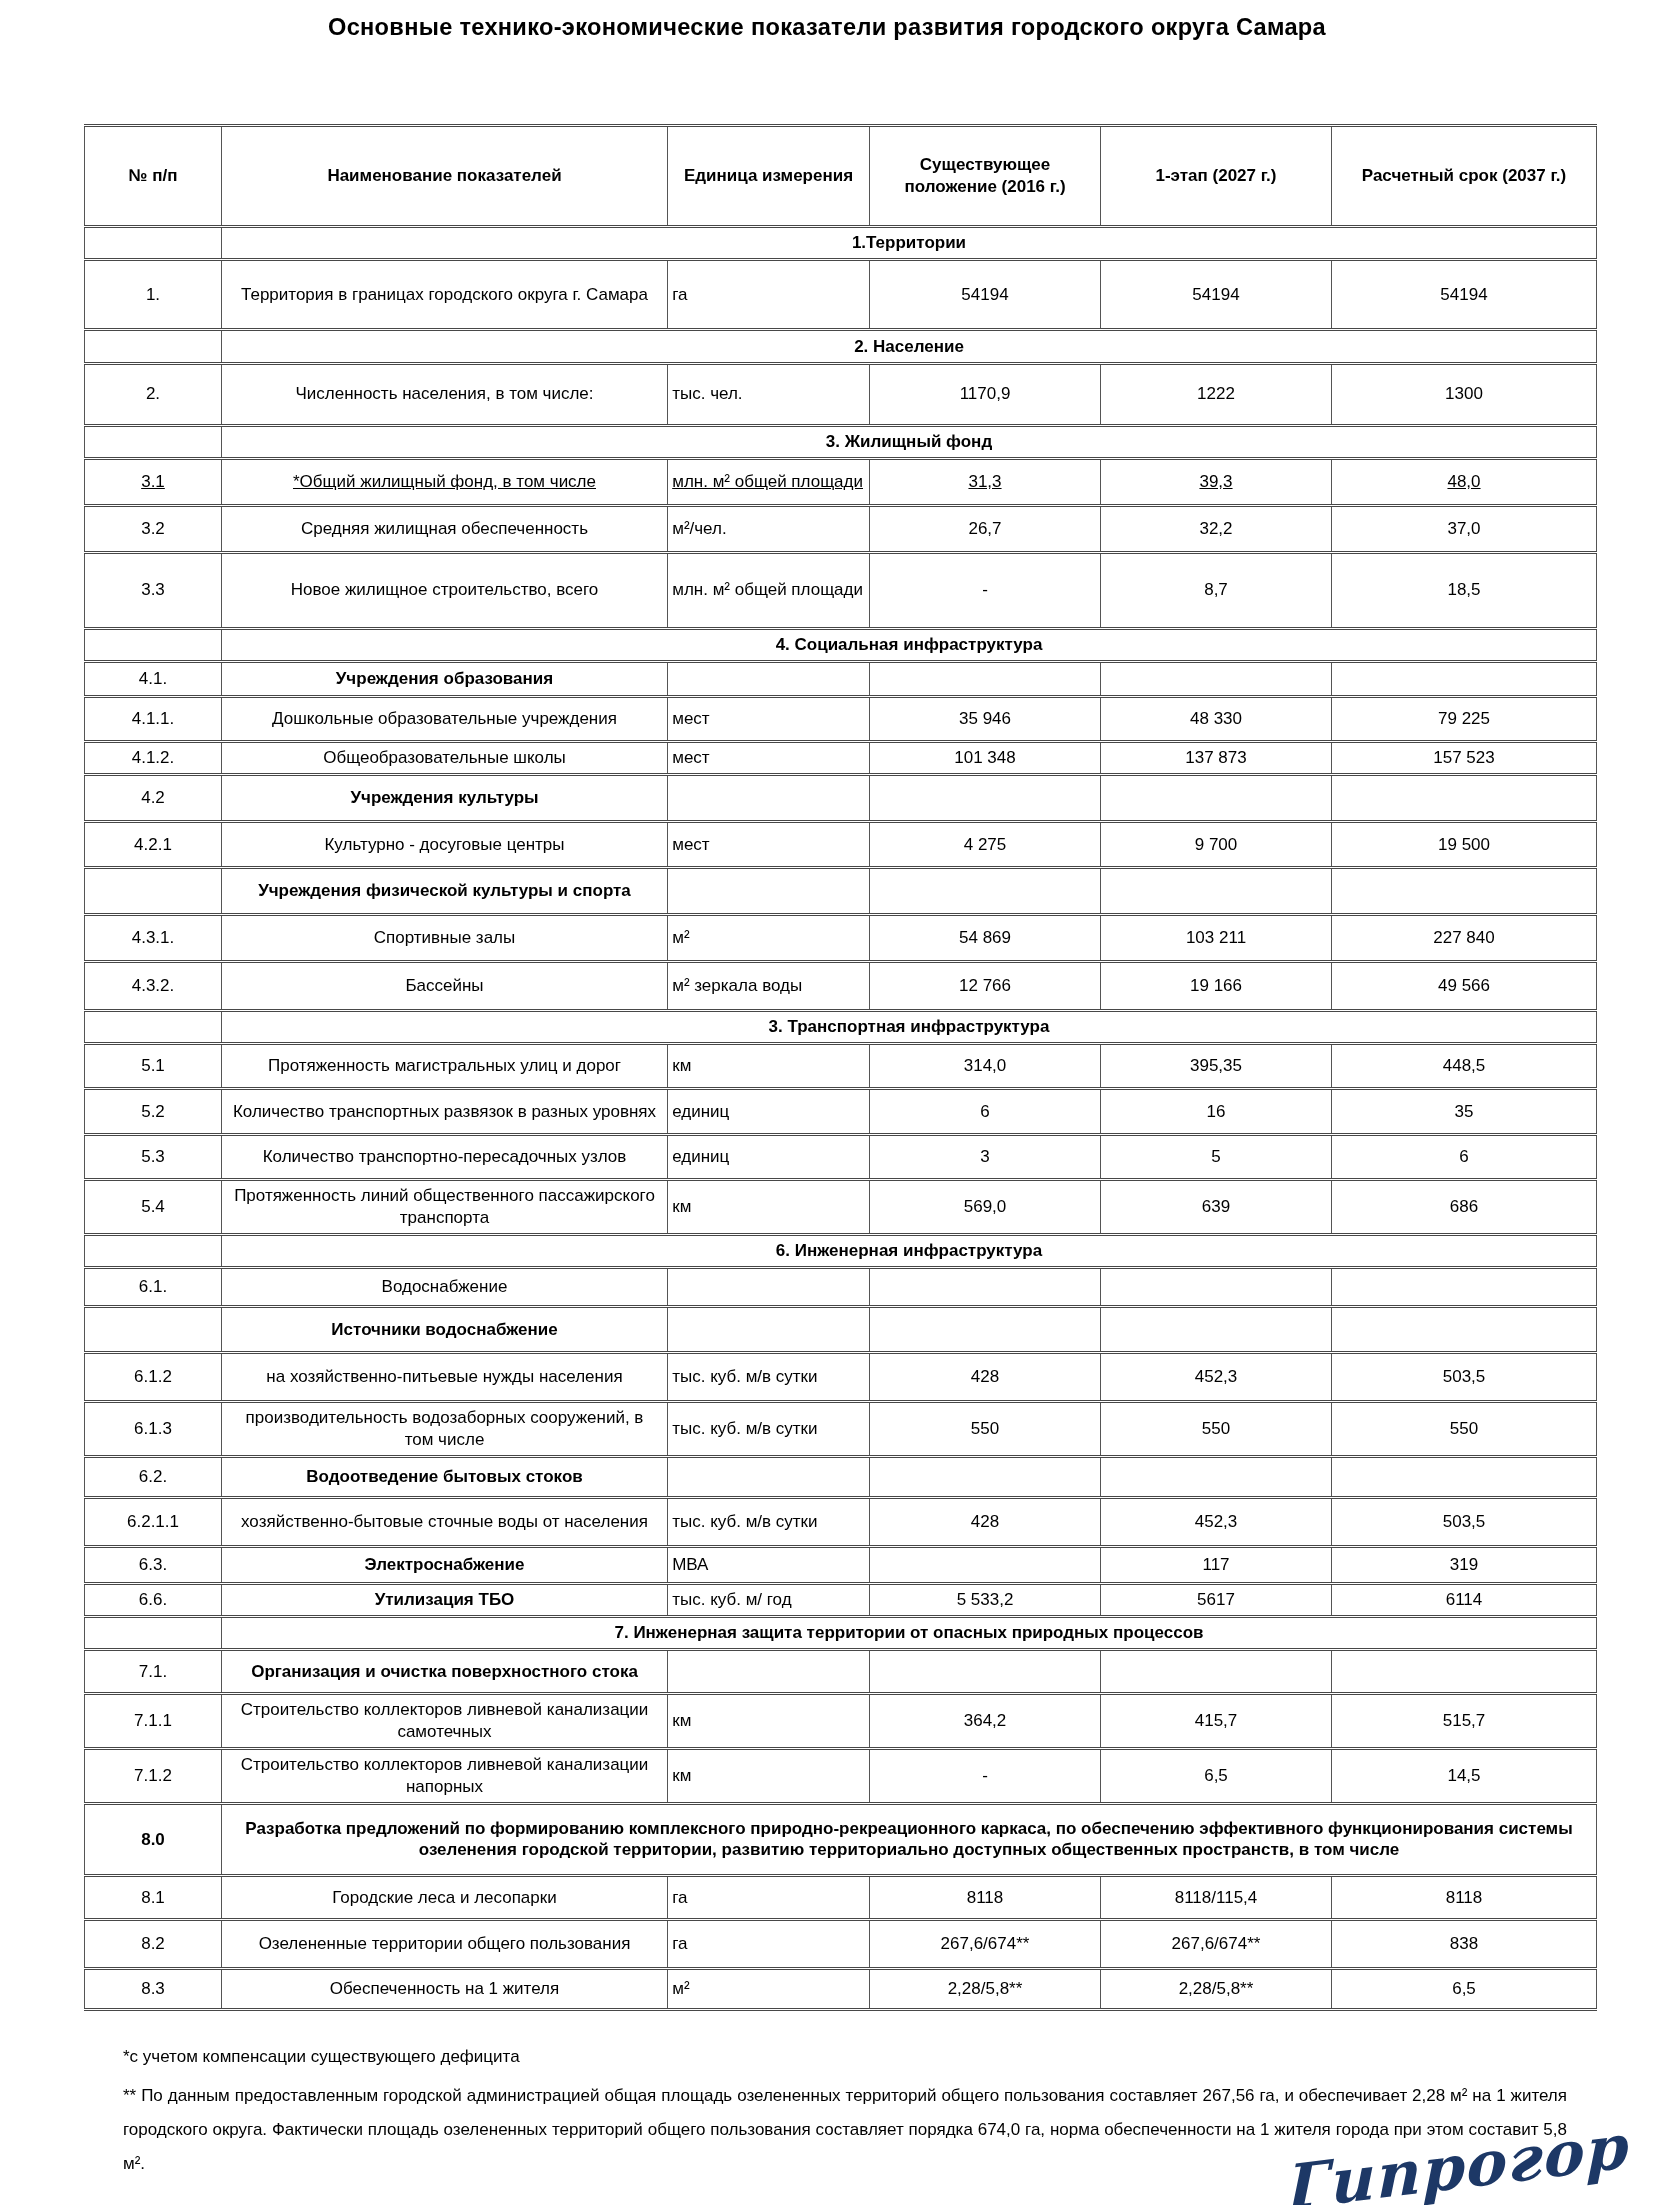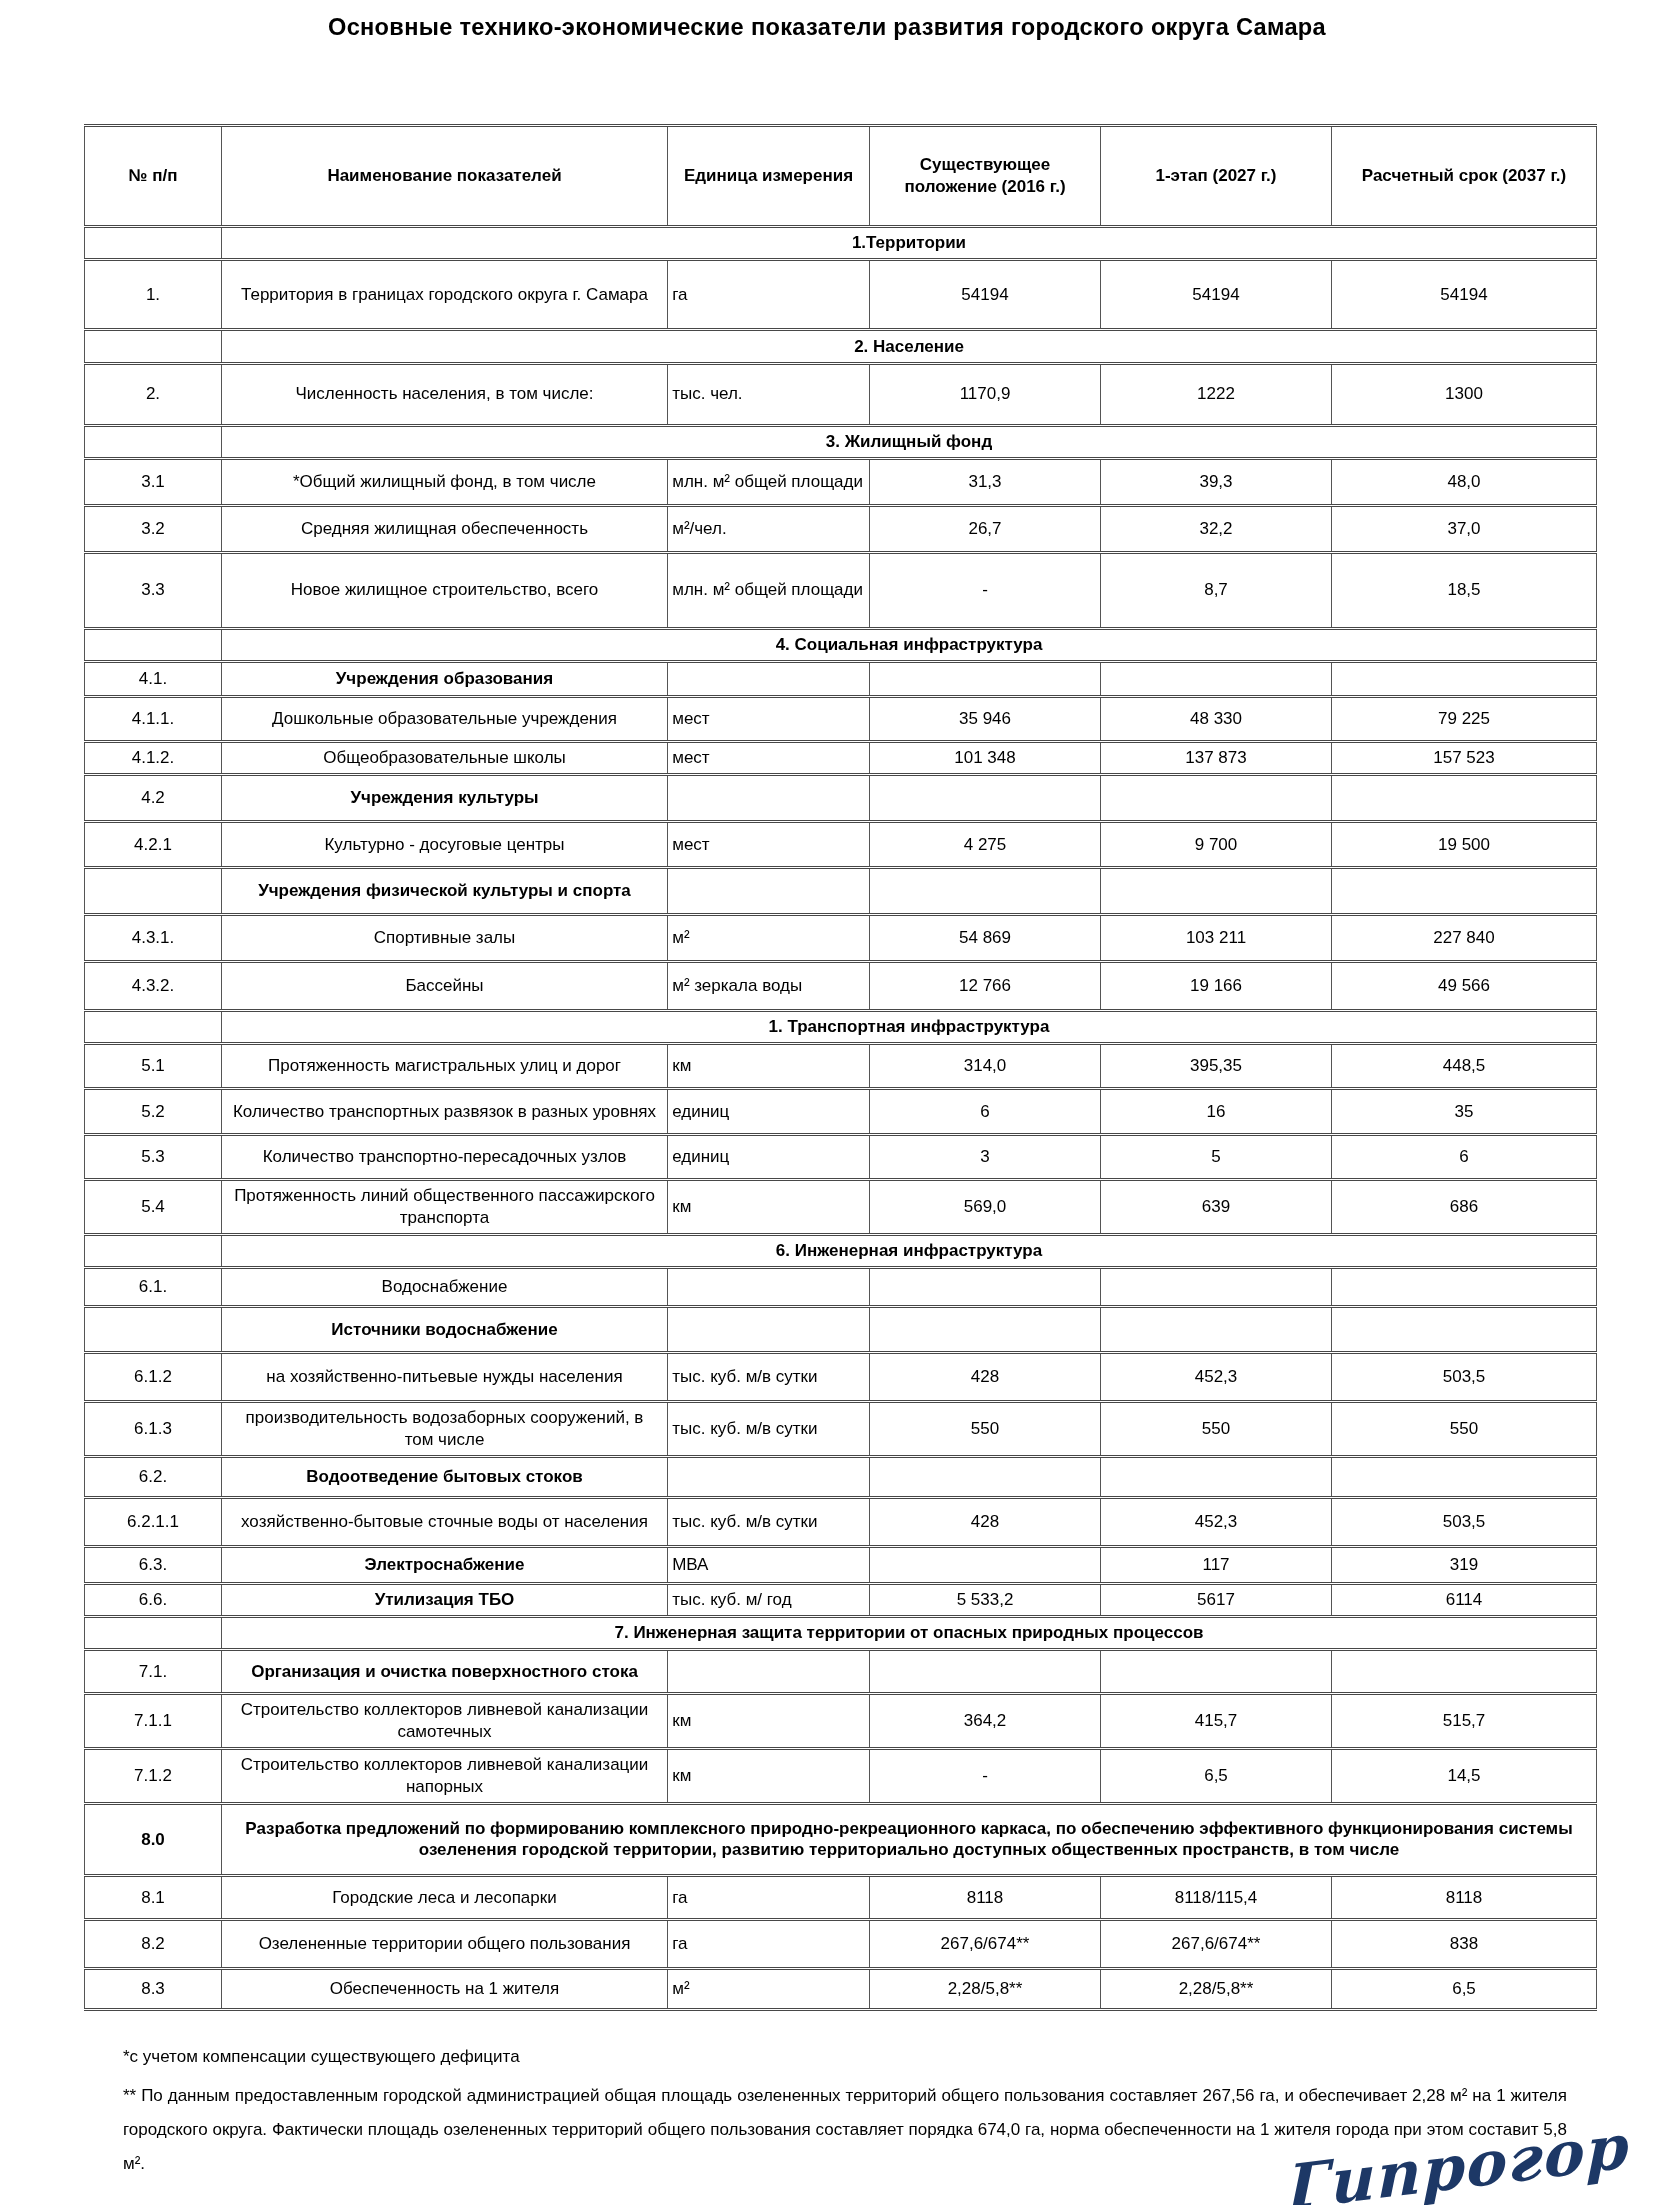"3.1" tr { text-decoration: none -> underline }
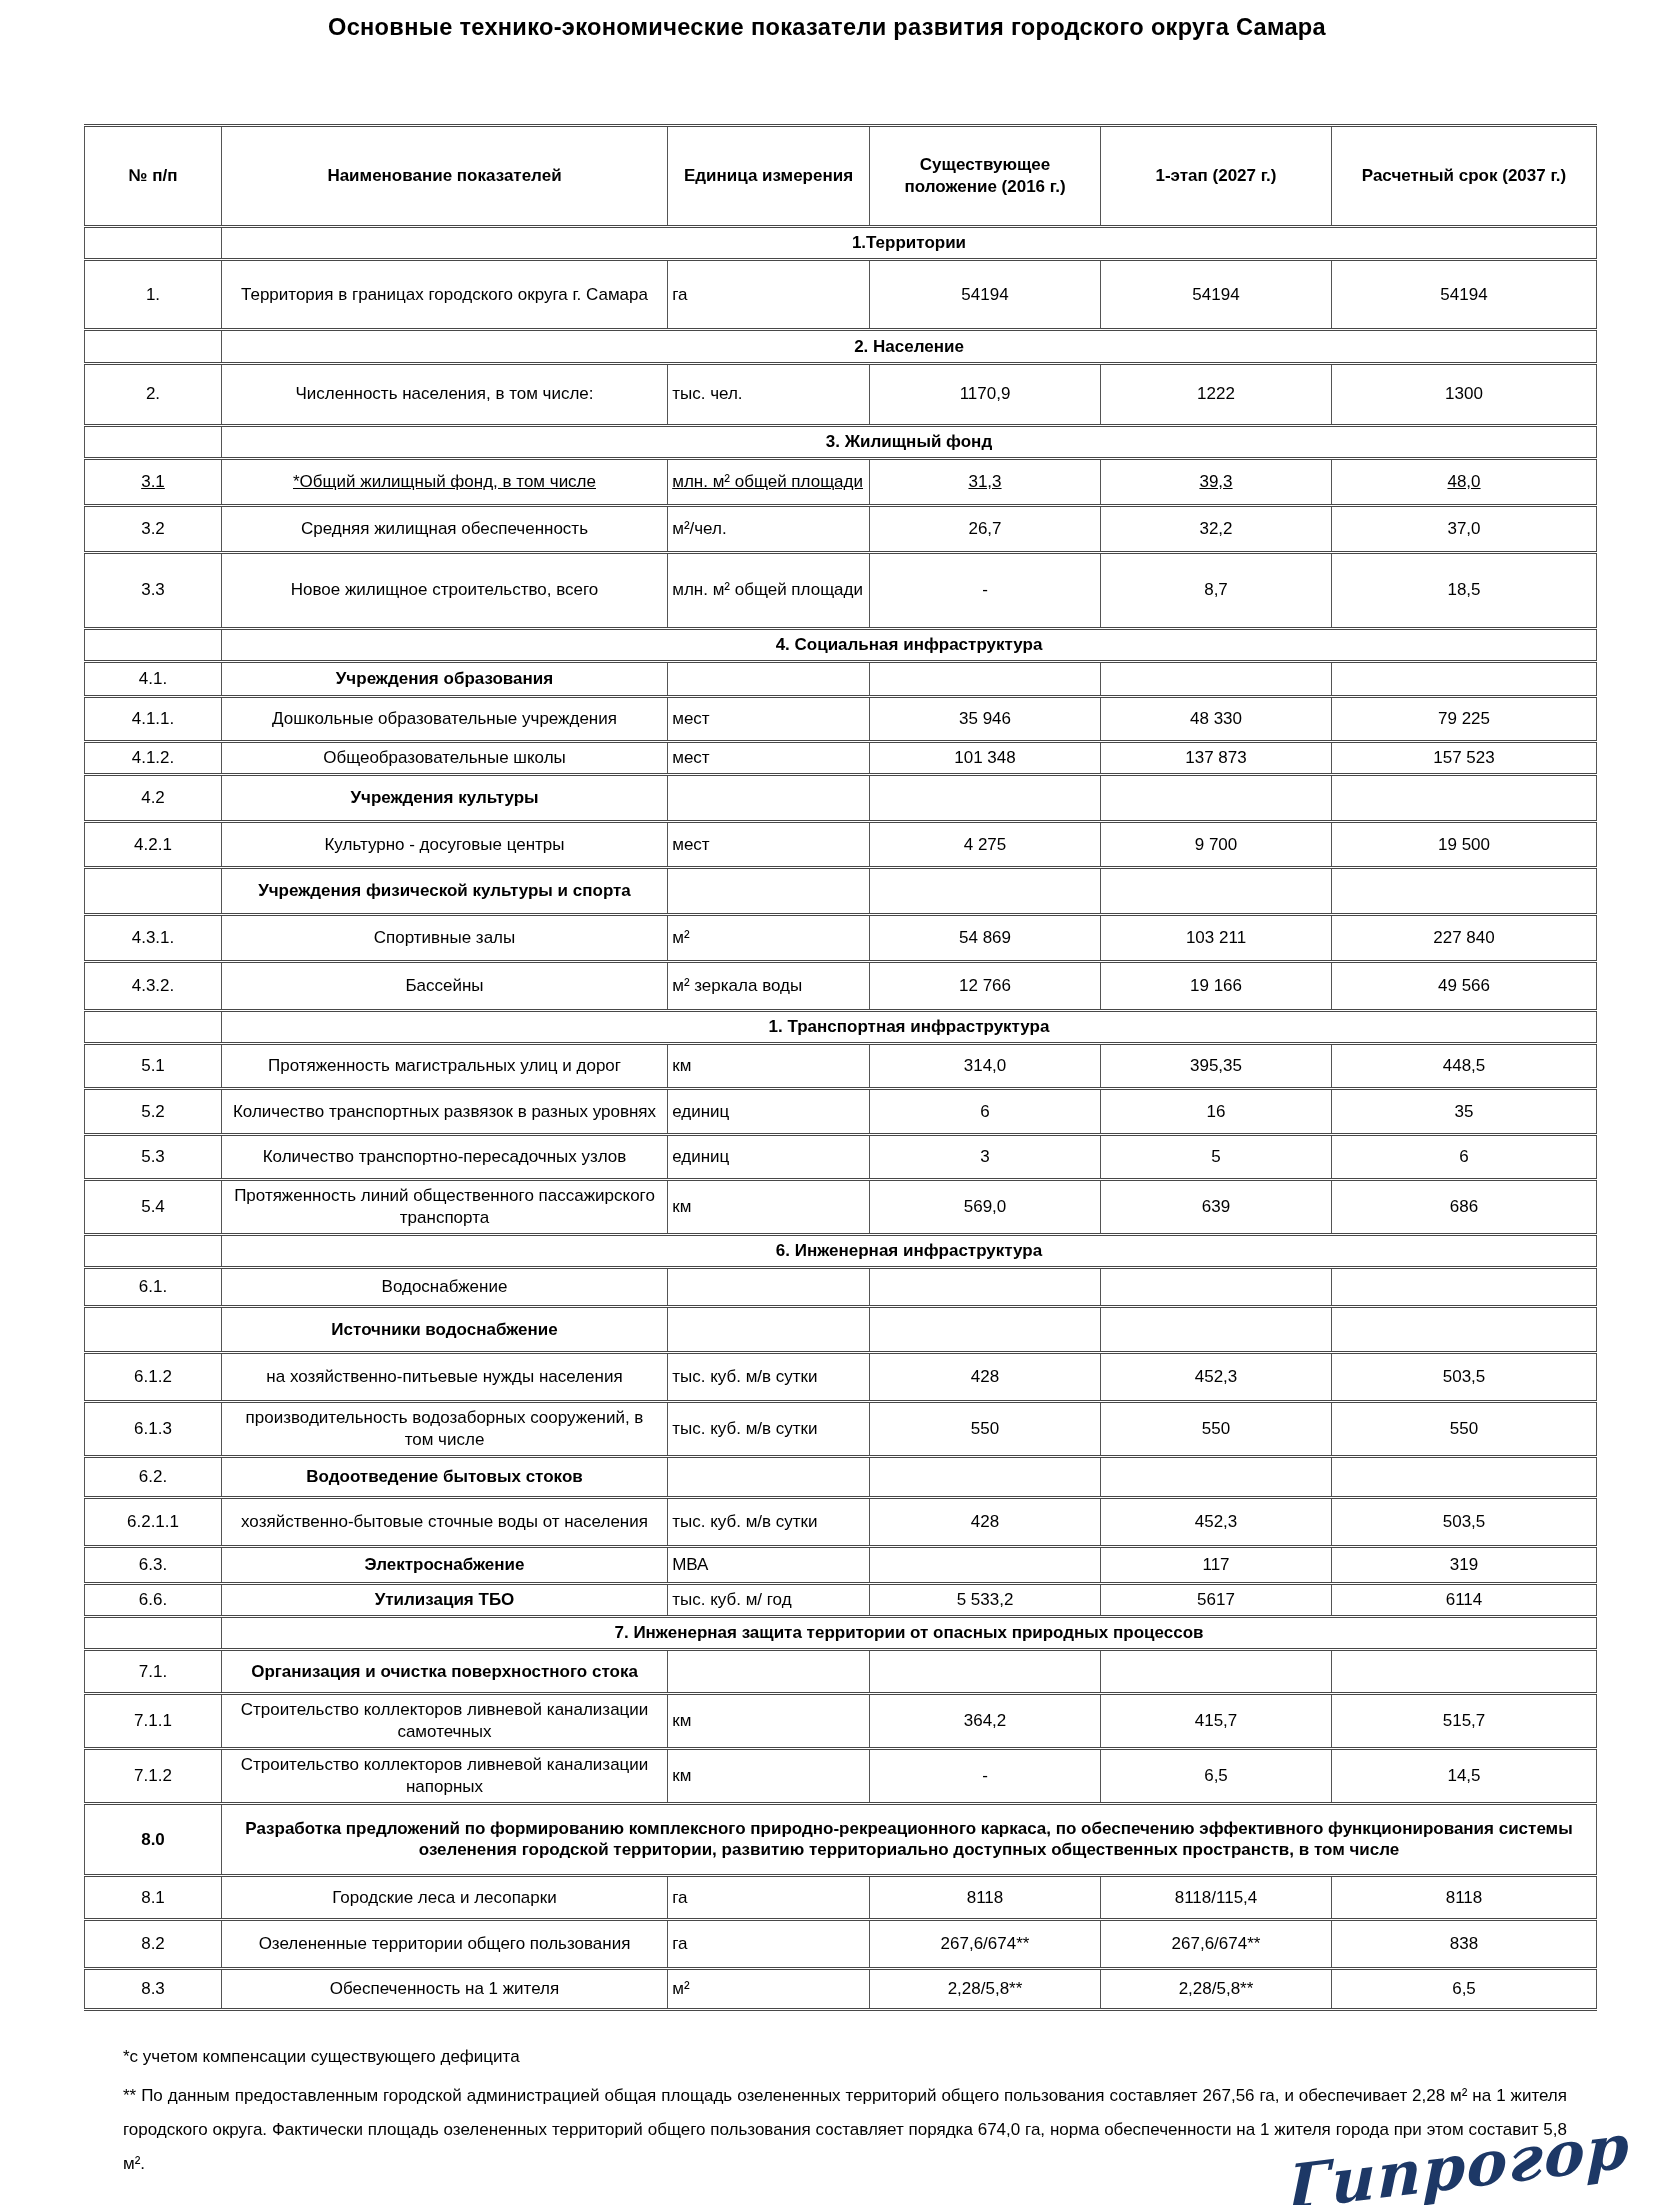"1. Транспортная инфраструктура" td.name { text: 1 -> 3 }
